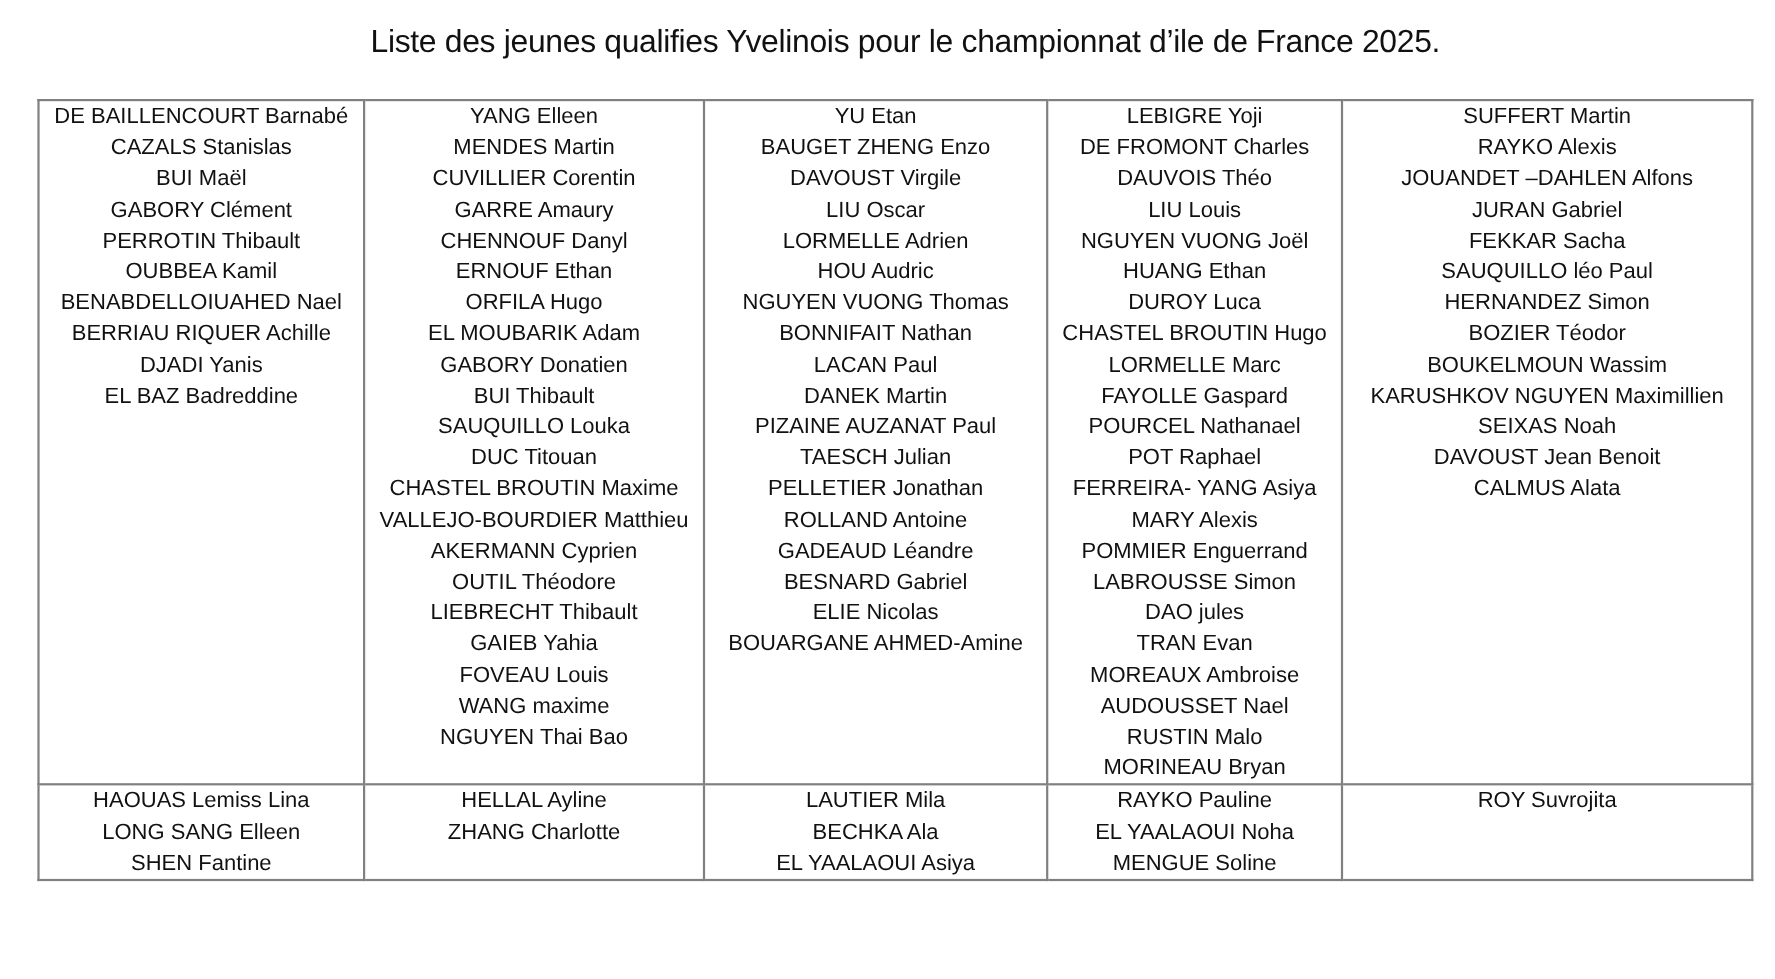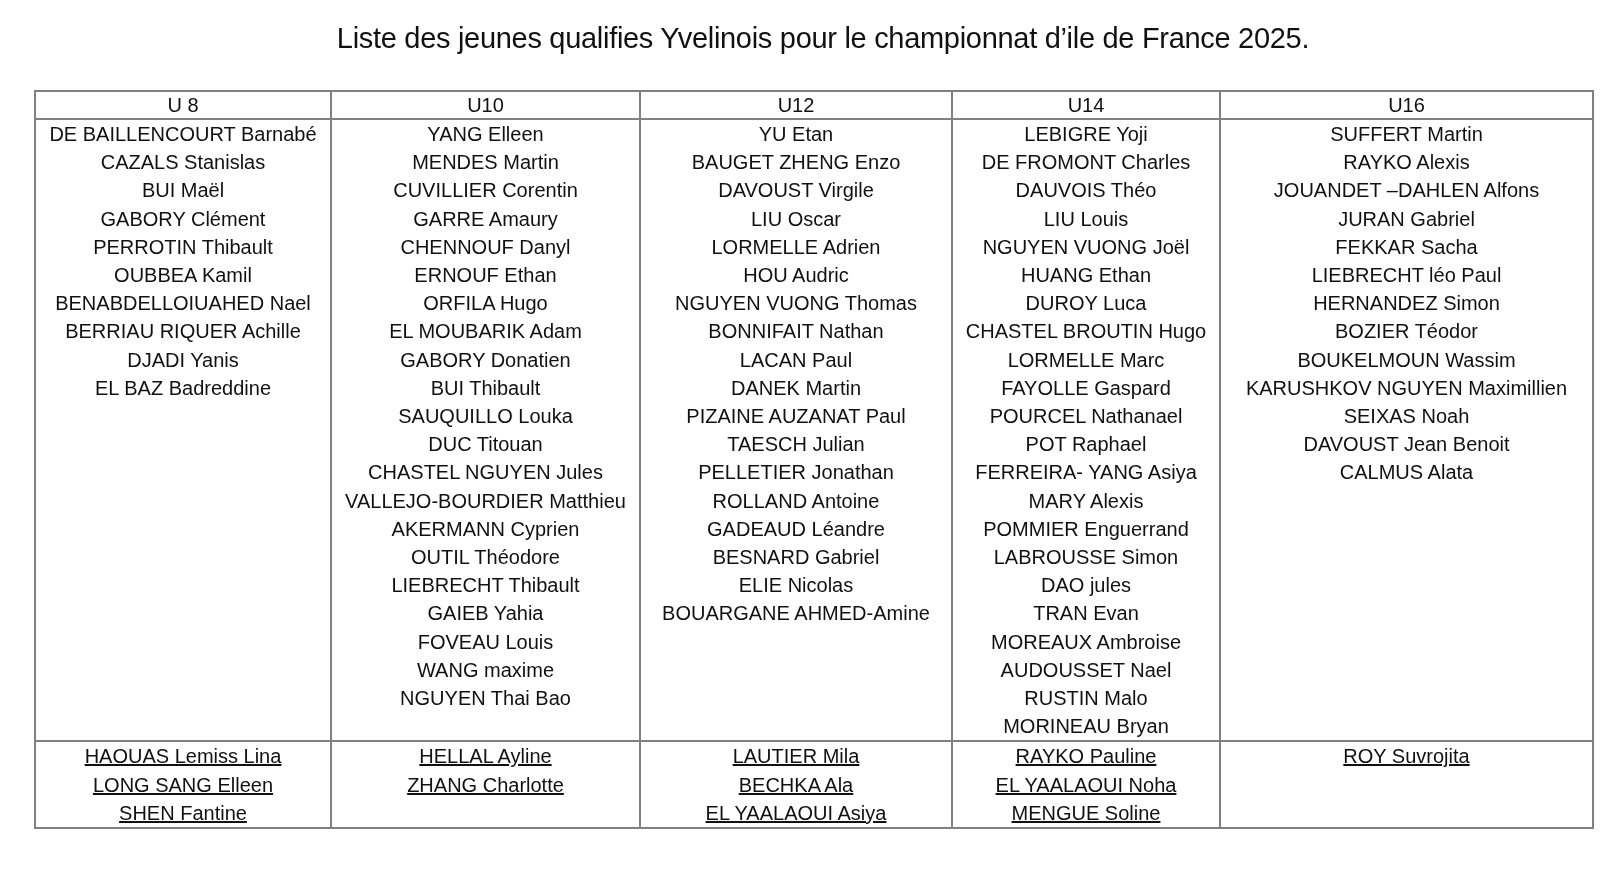"U 8" tr.header-row { html: <tr> <th>U 8</th> <th>U10</th> <th>U12</th> <th>U14</th> <th>U16</th> </tr> -> none }
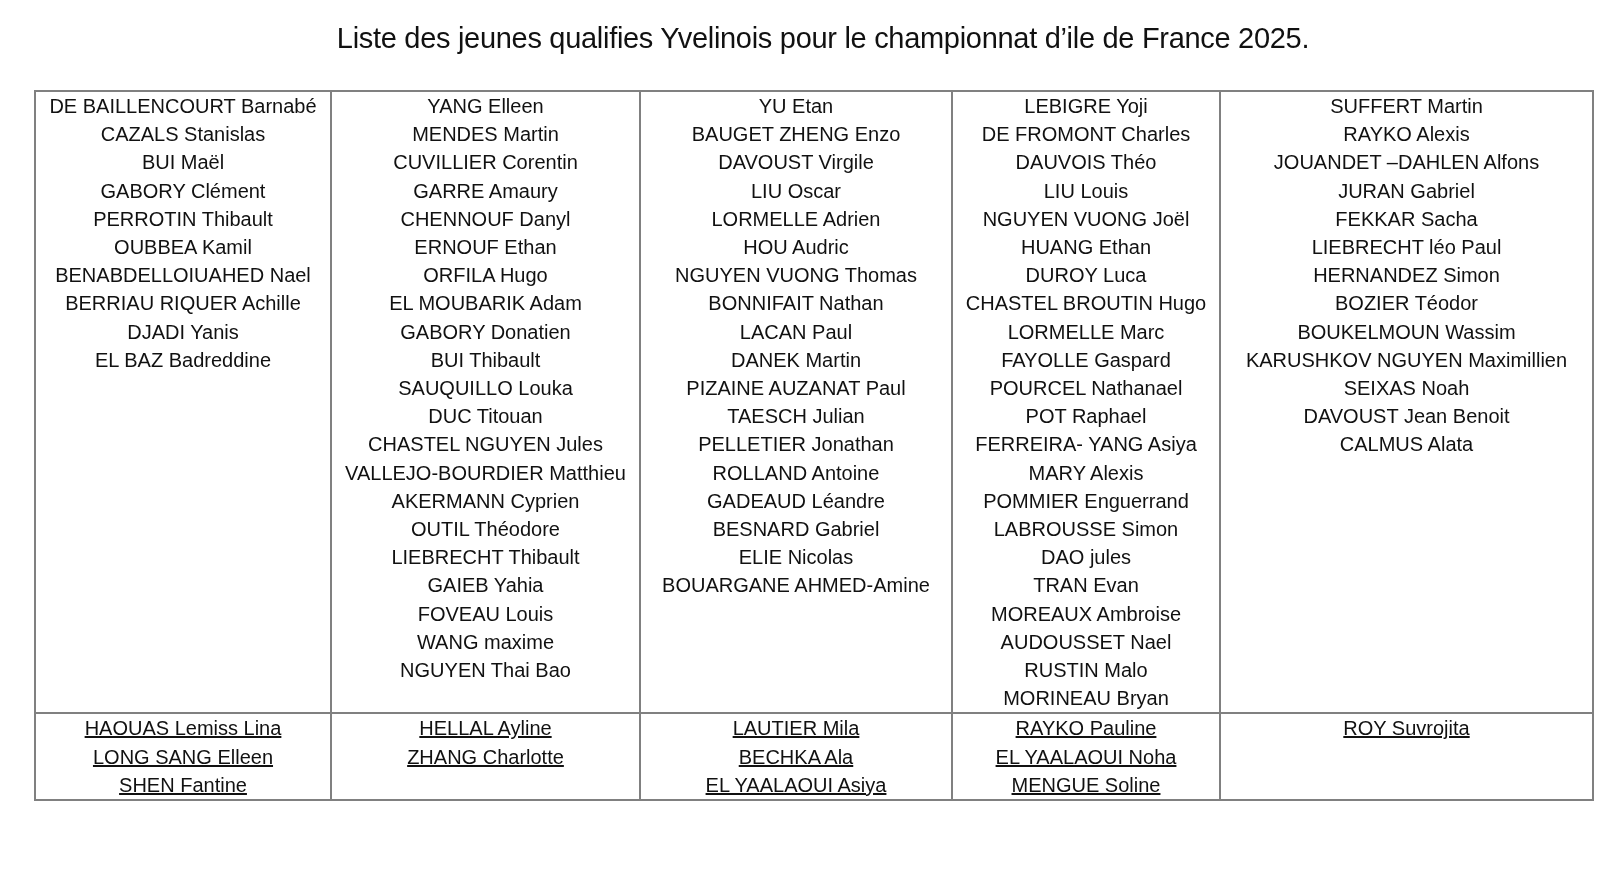"LIEBRECHT léo Paul" li { text: LIEBRECHT -> SAUQUILLO }
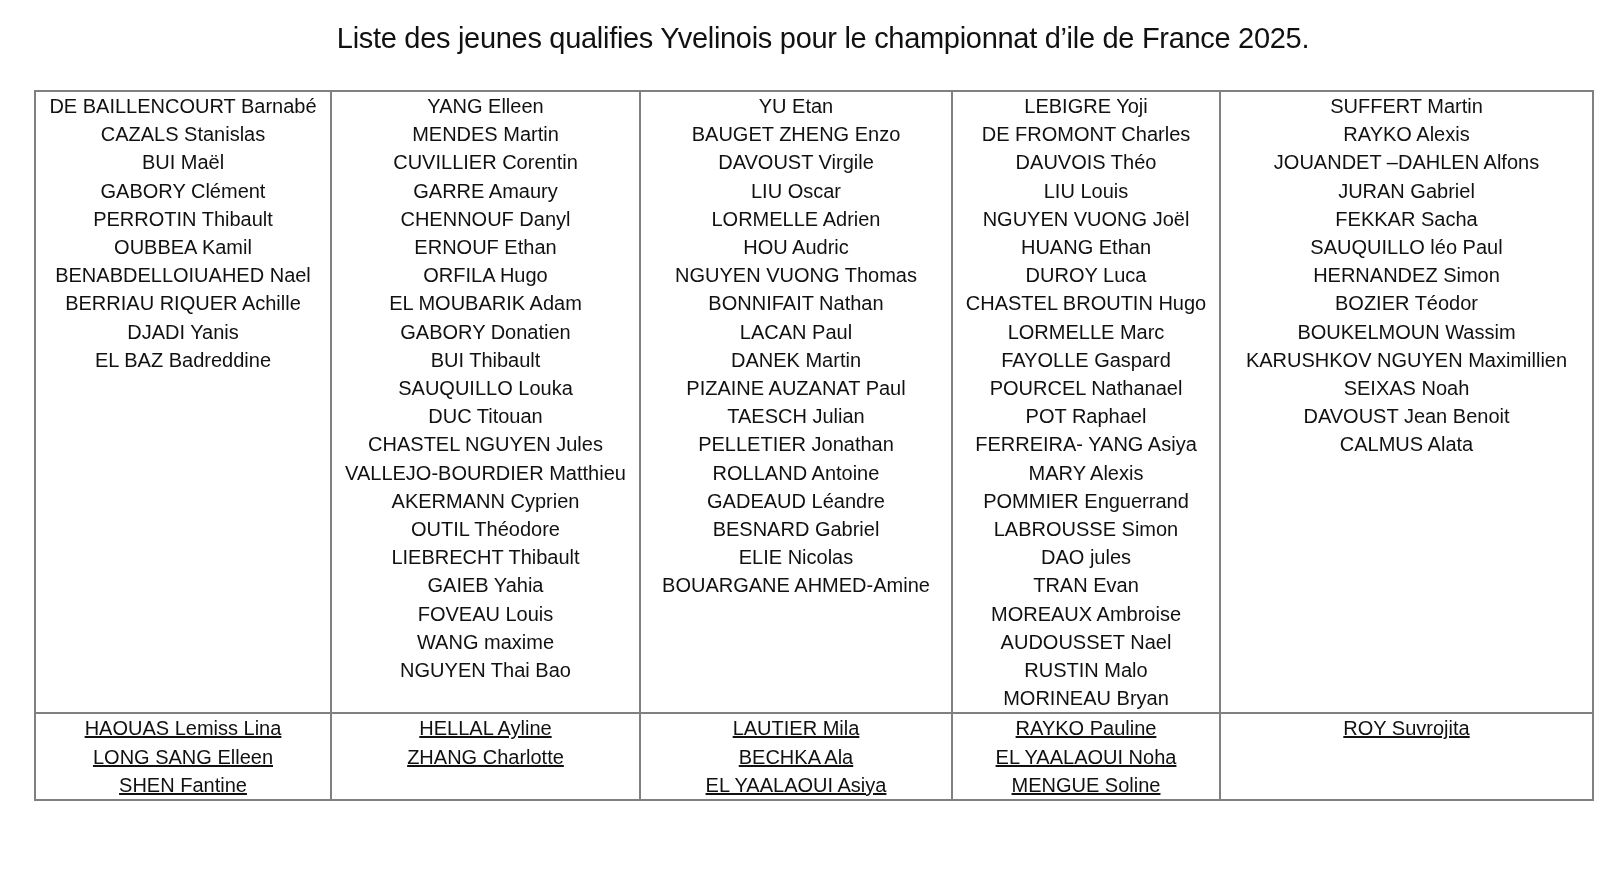"CHASTEL NGUYEN Jules" li { text: NGUYEN Jules -> BROUTIN Maxime }
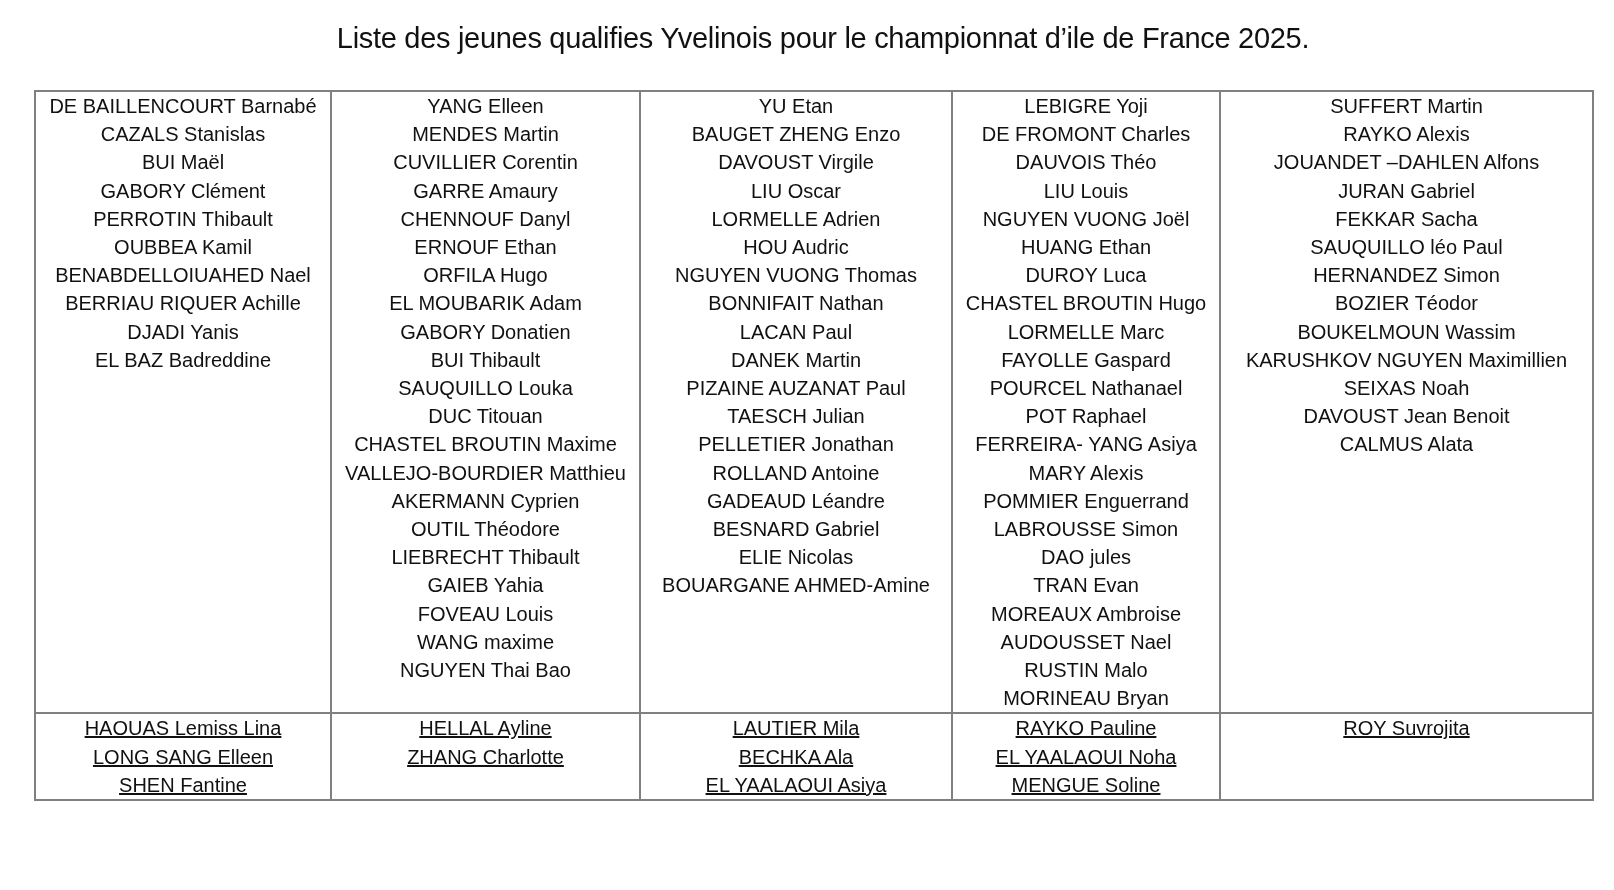"HAOUAS Lemiss Lina" tr.body-girls td { text-decoration: underline -> none }
